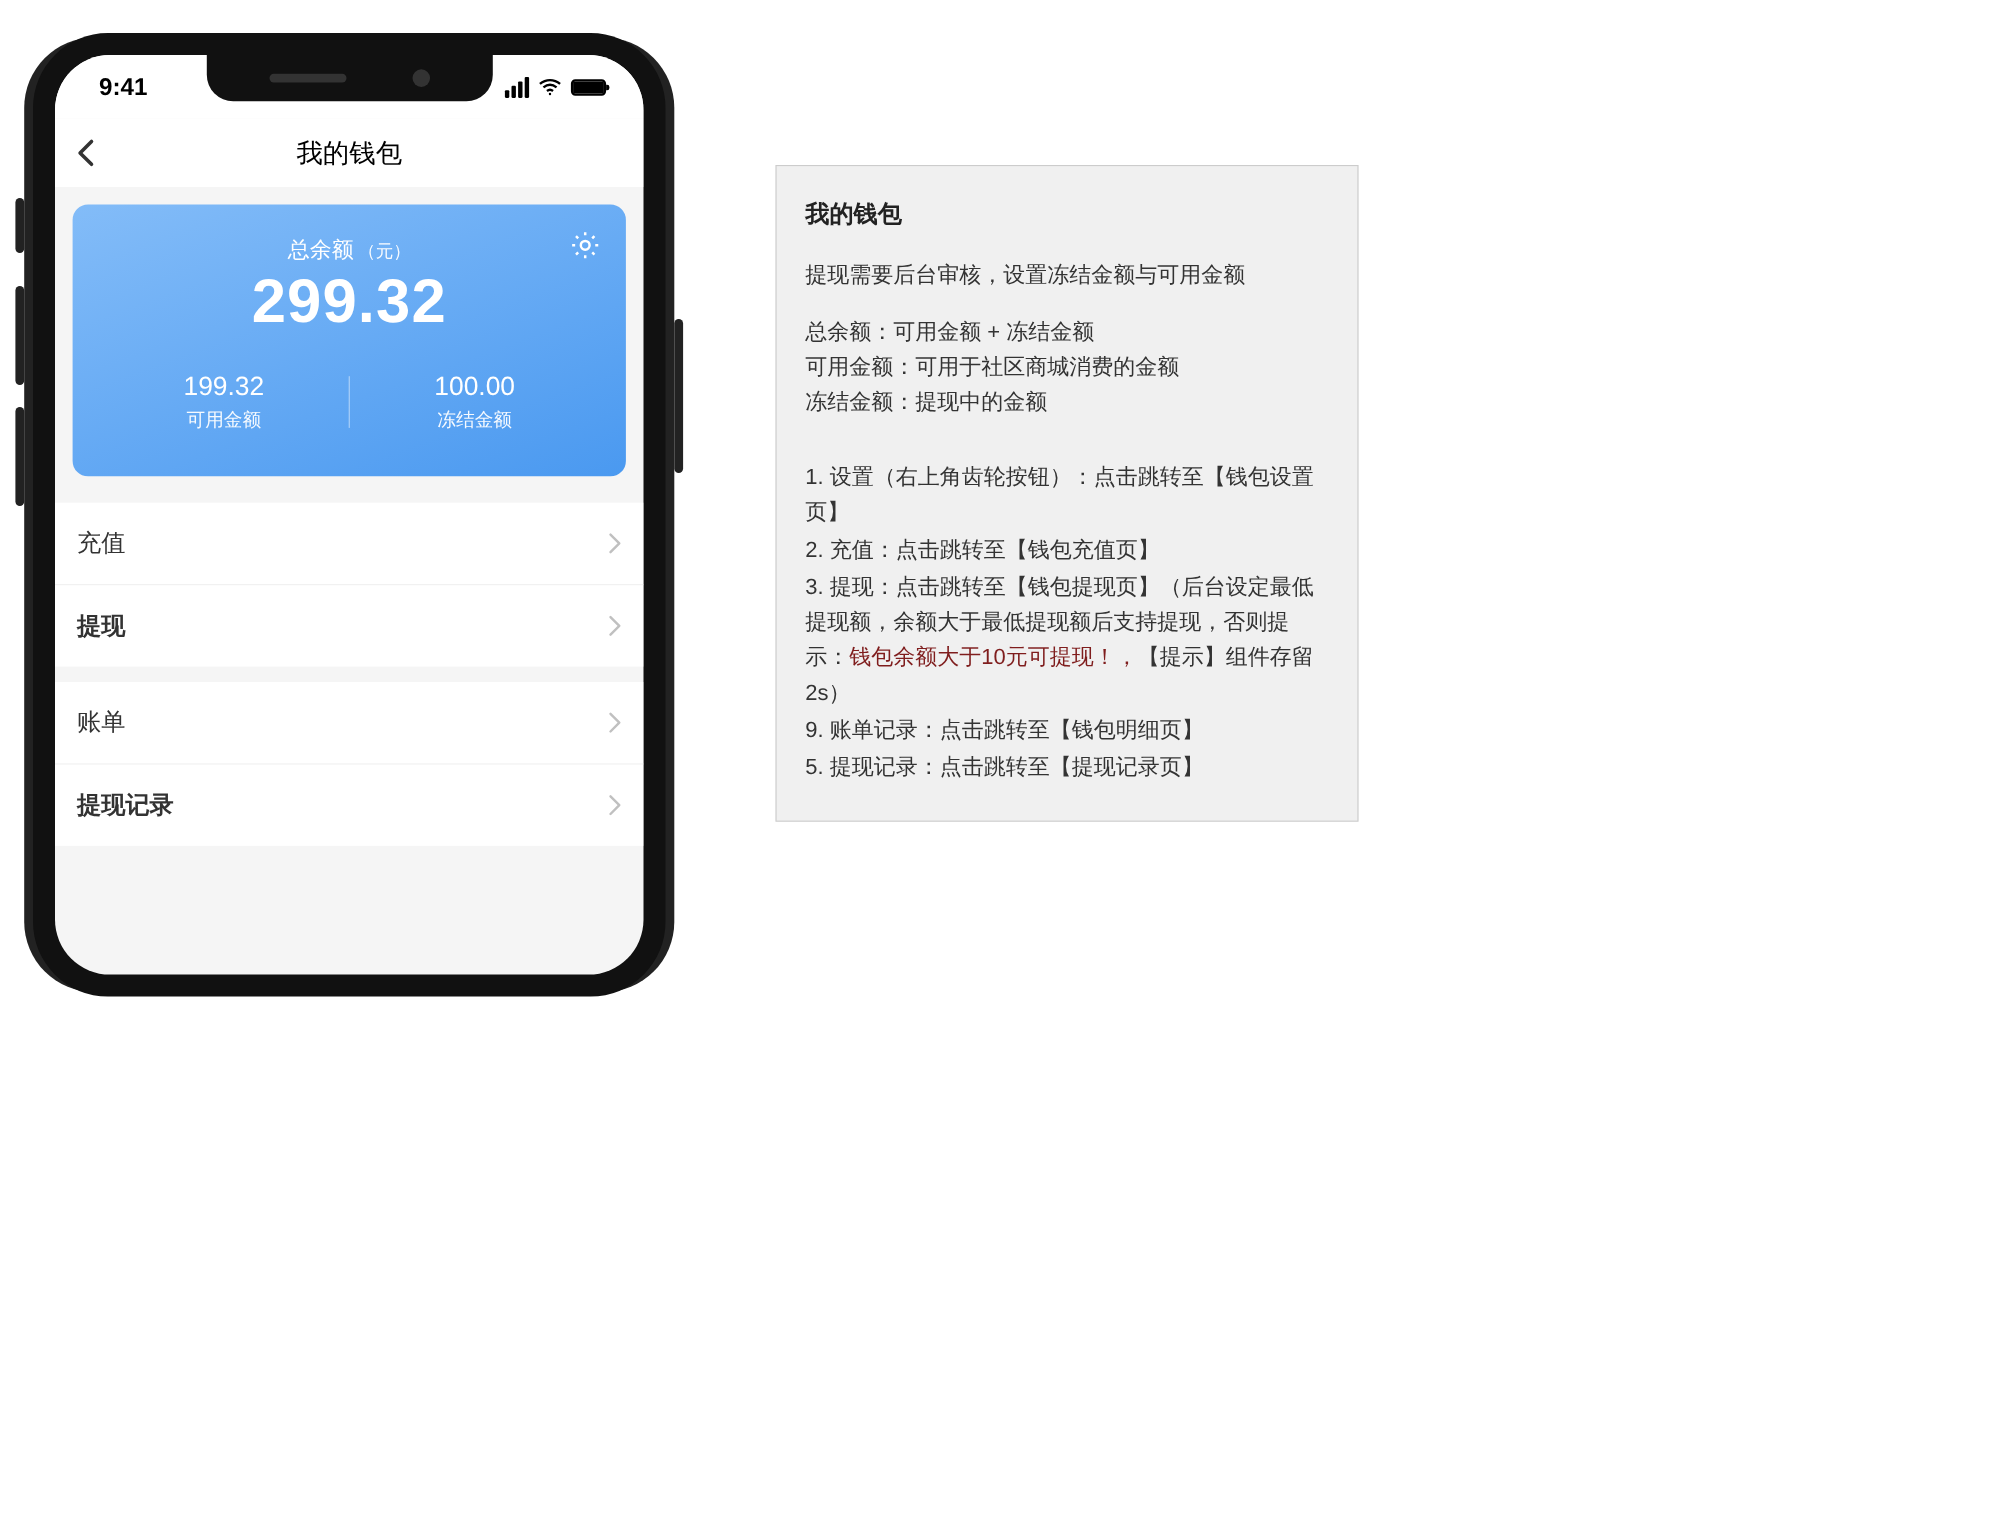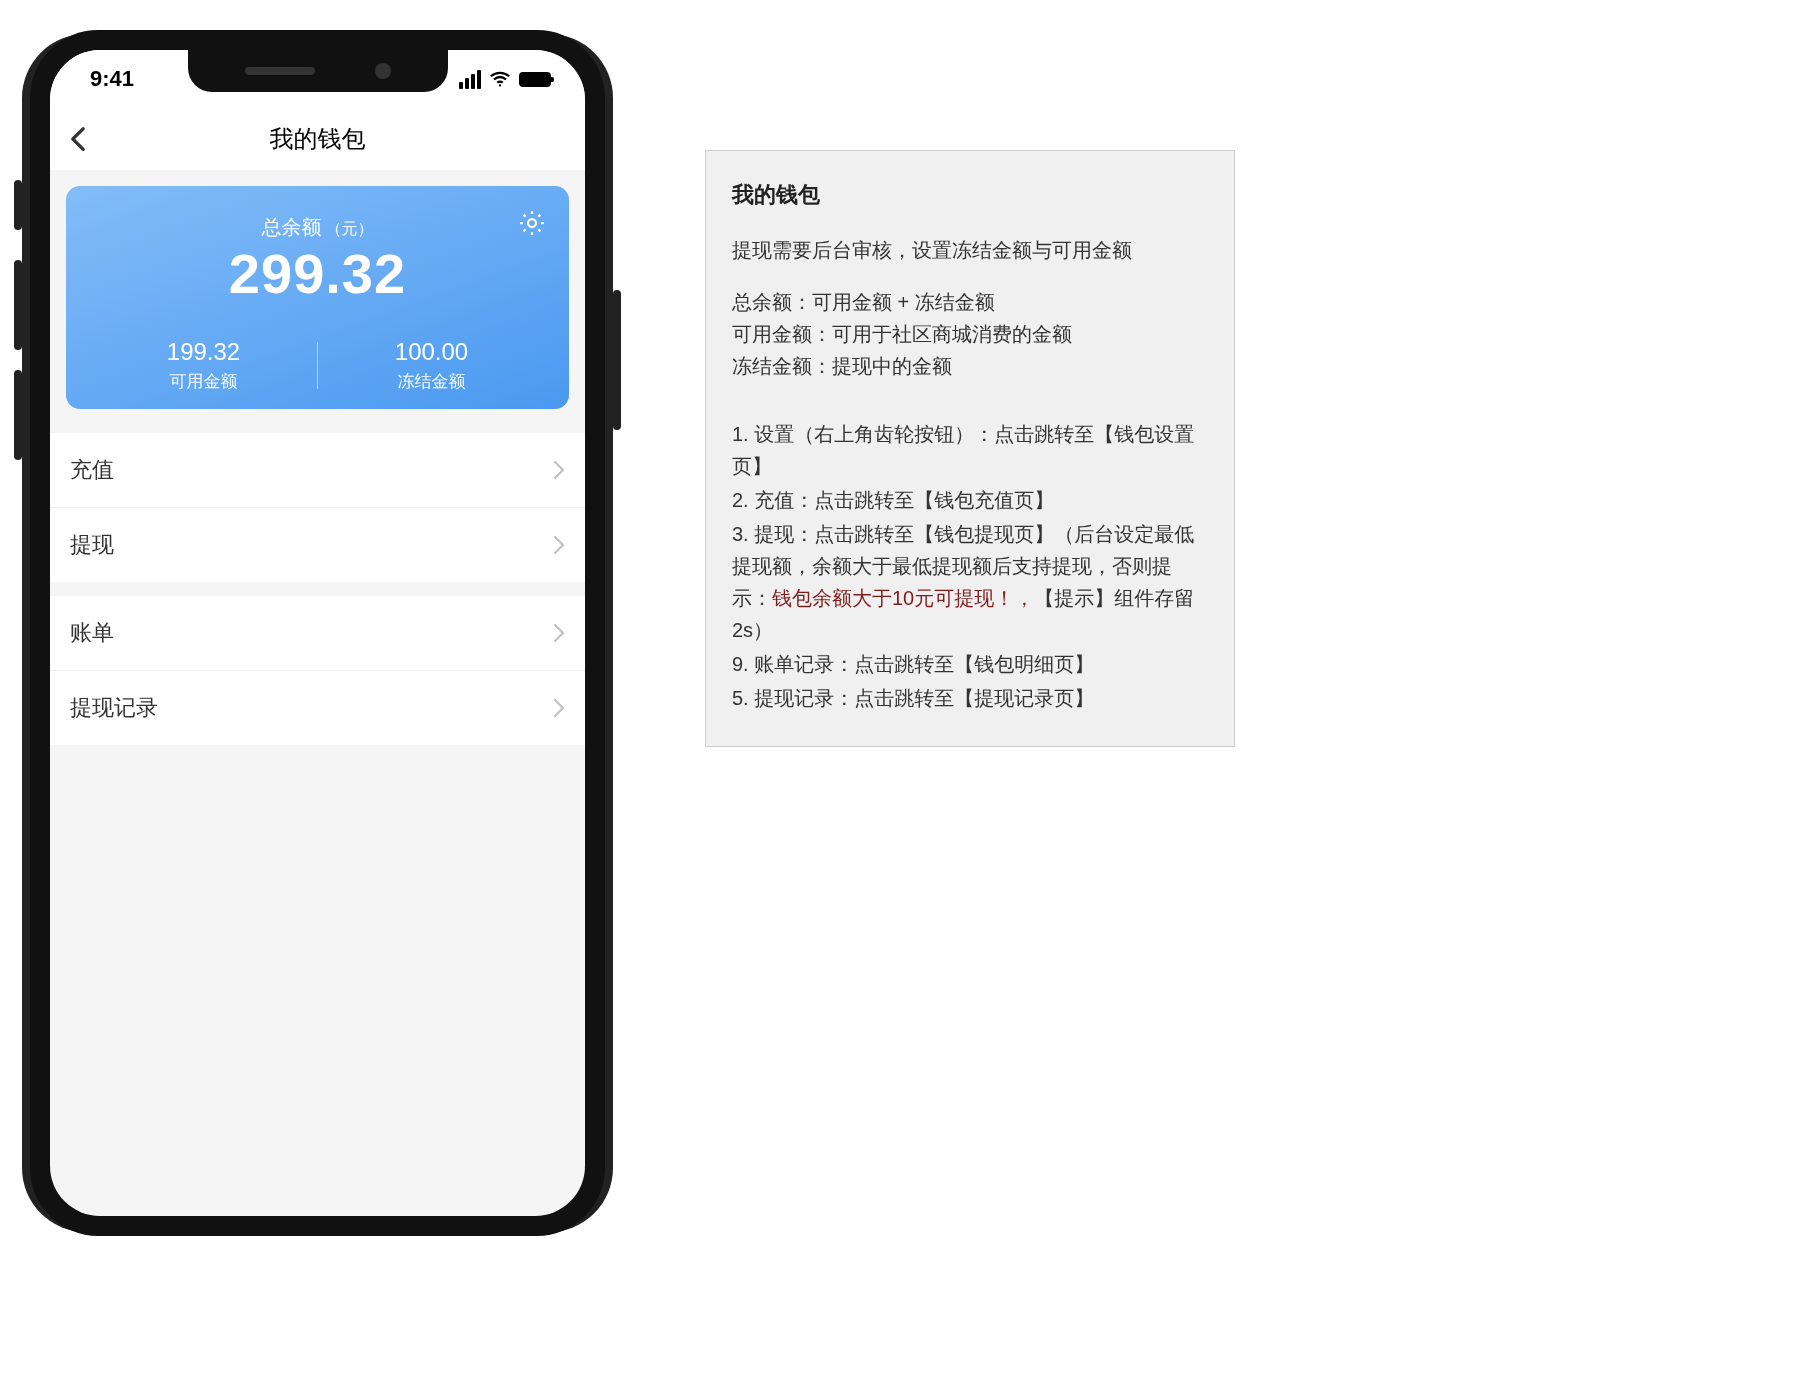"9:41" .phone-frame { height: 1206px -> 876px }
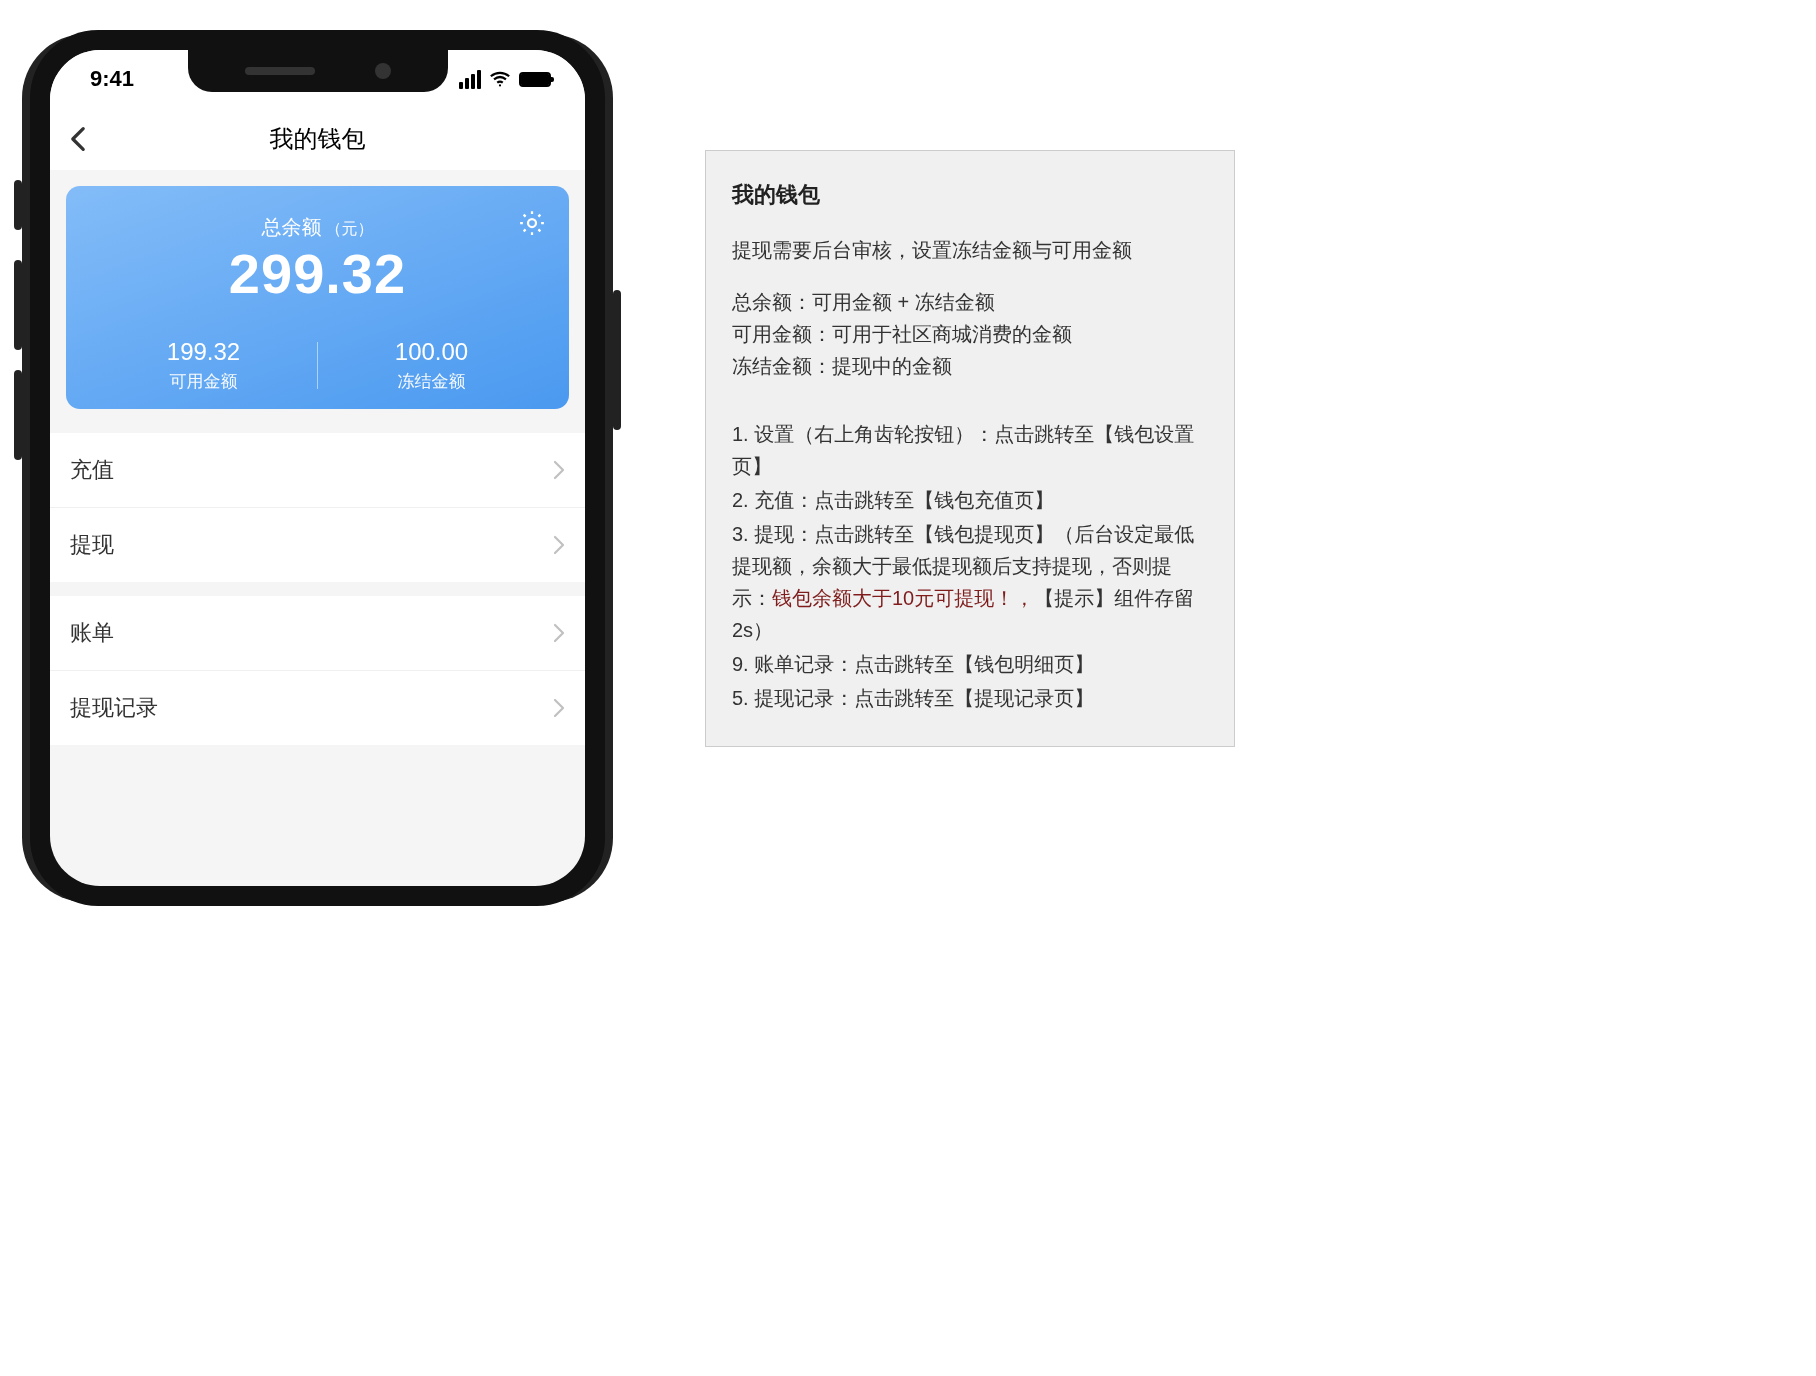"总余额" .balance-card { padding: 28px 24px 16px -> 28px 24px 40px }
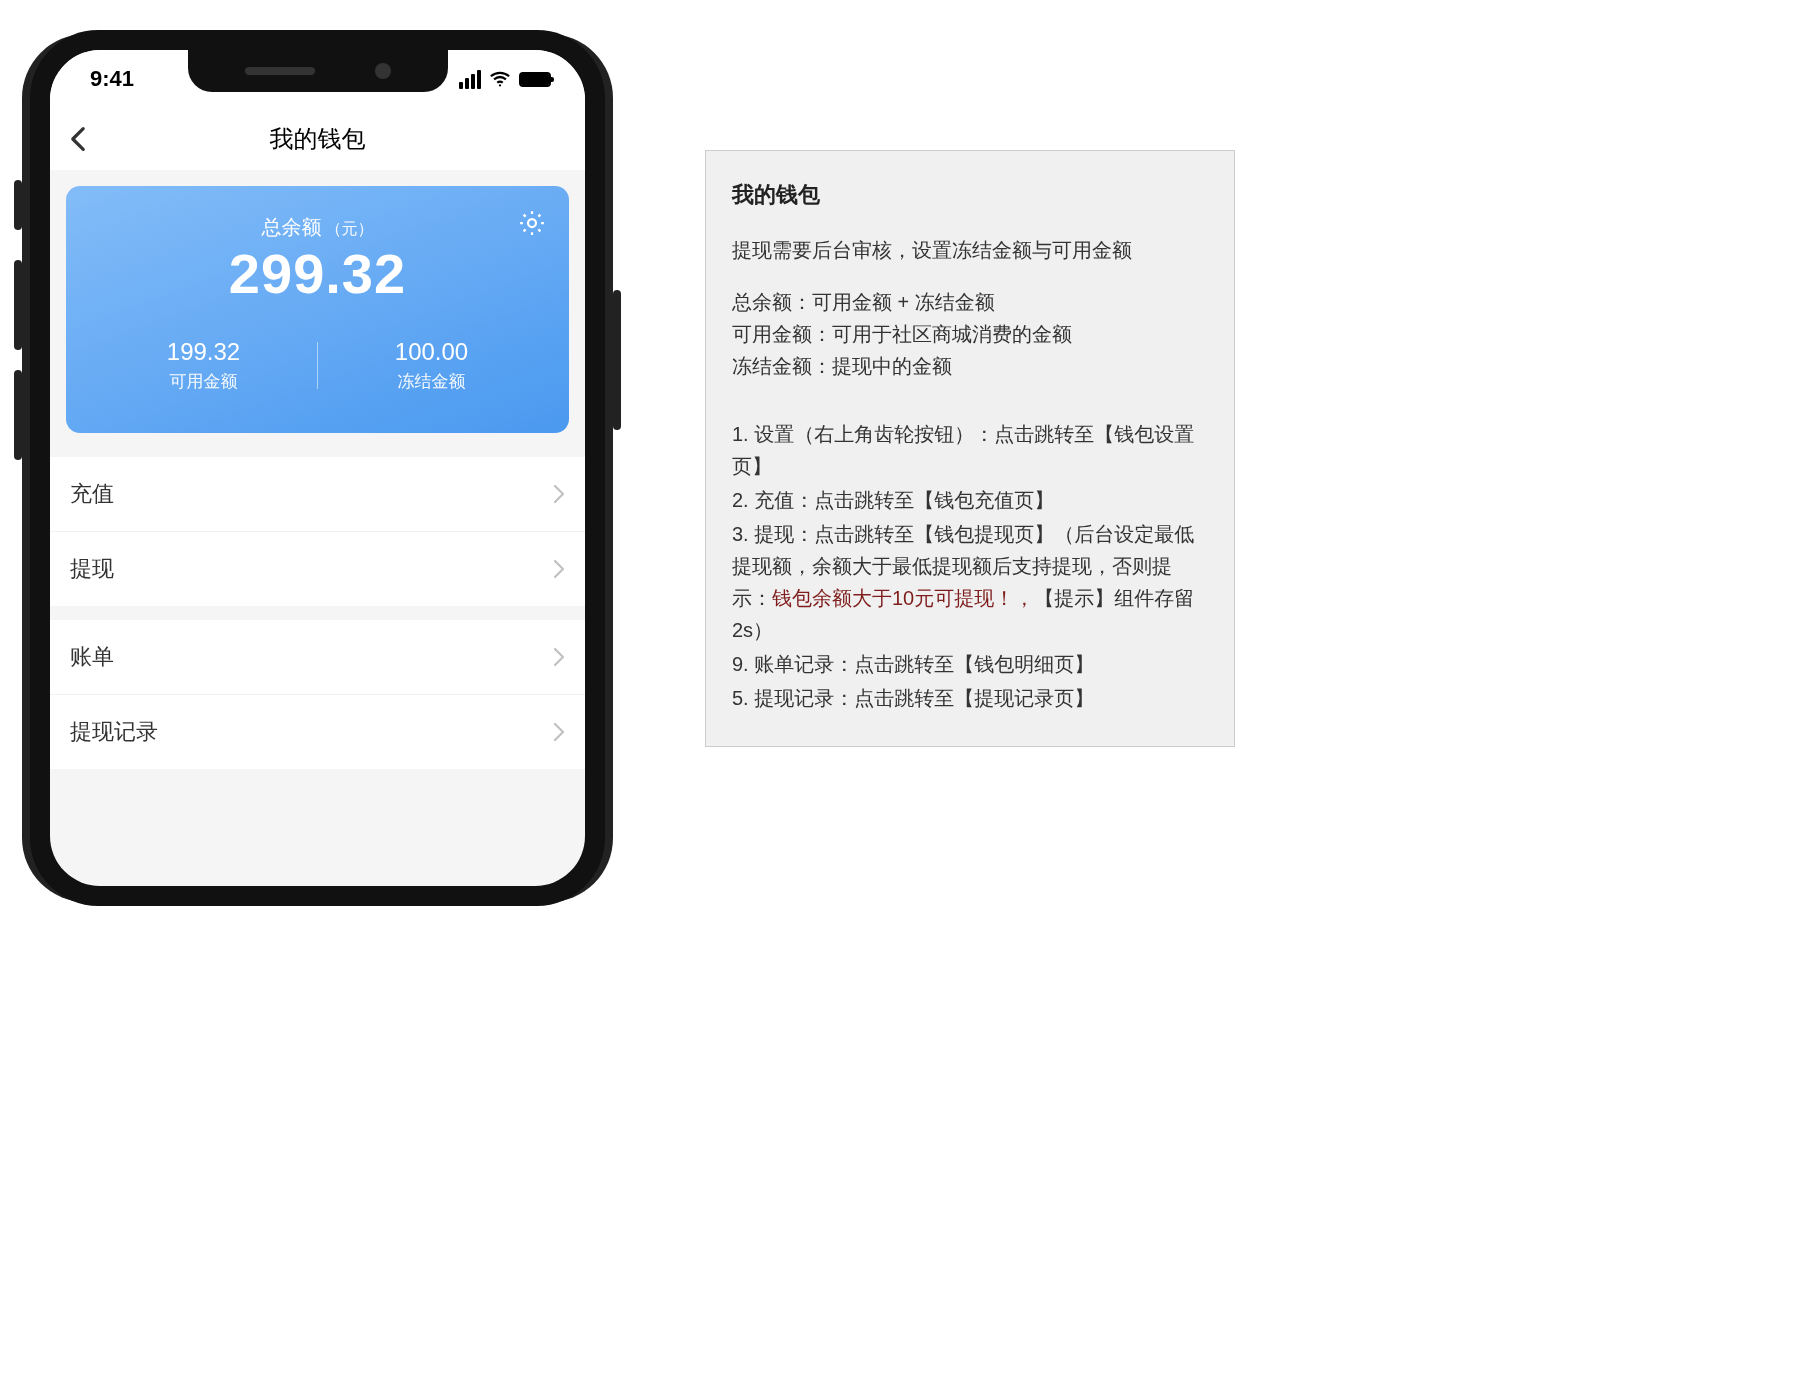"提现" .menu-item + .menu-item { font-weight: none -> bold }
